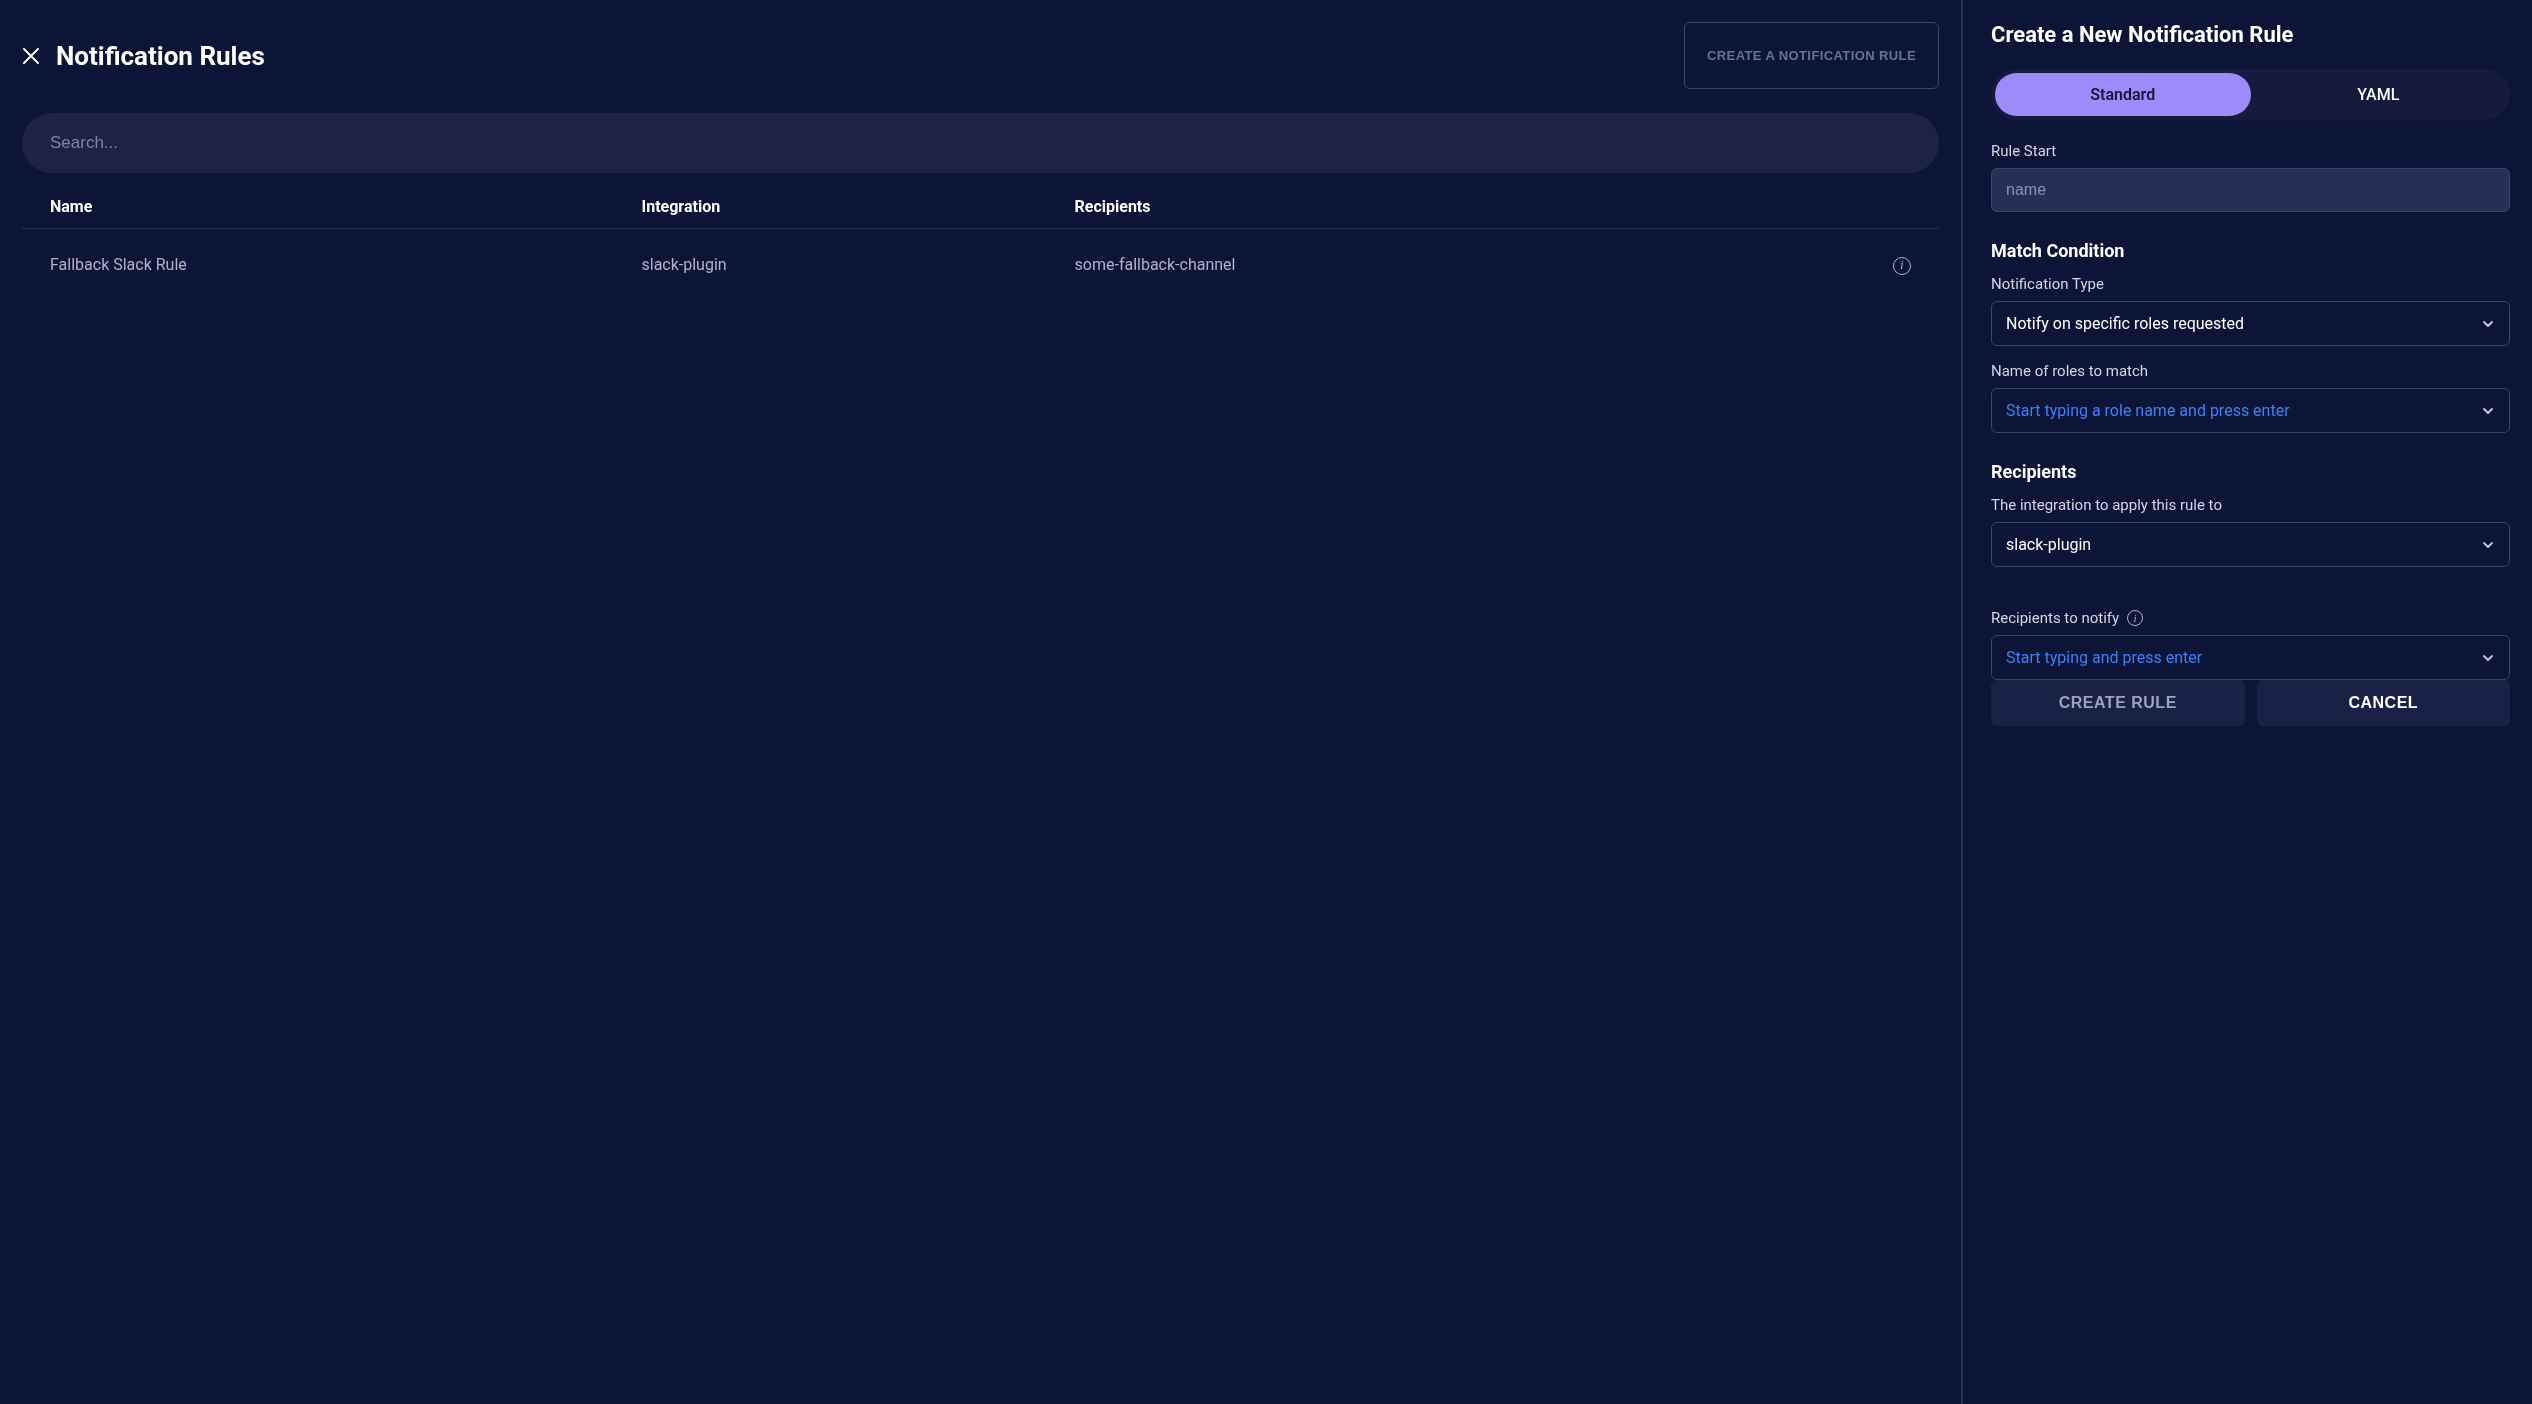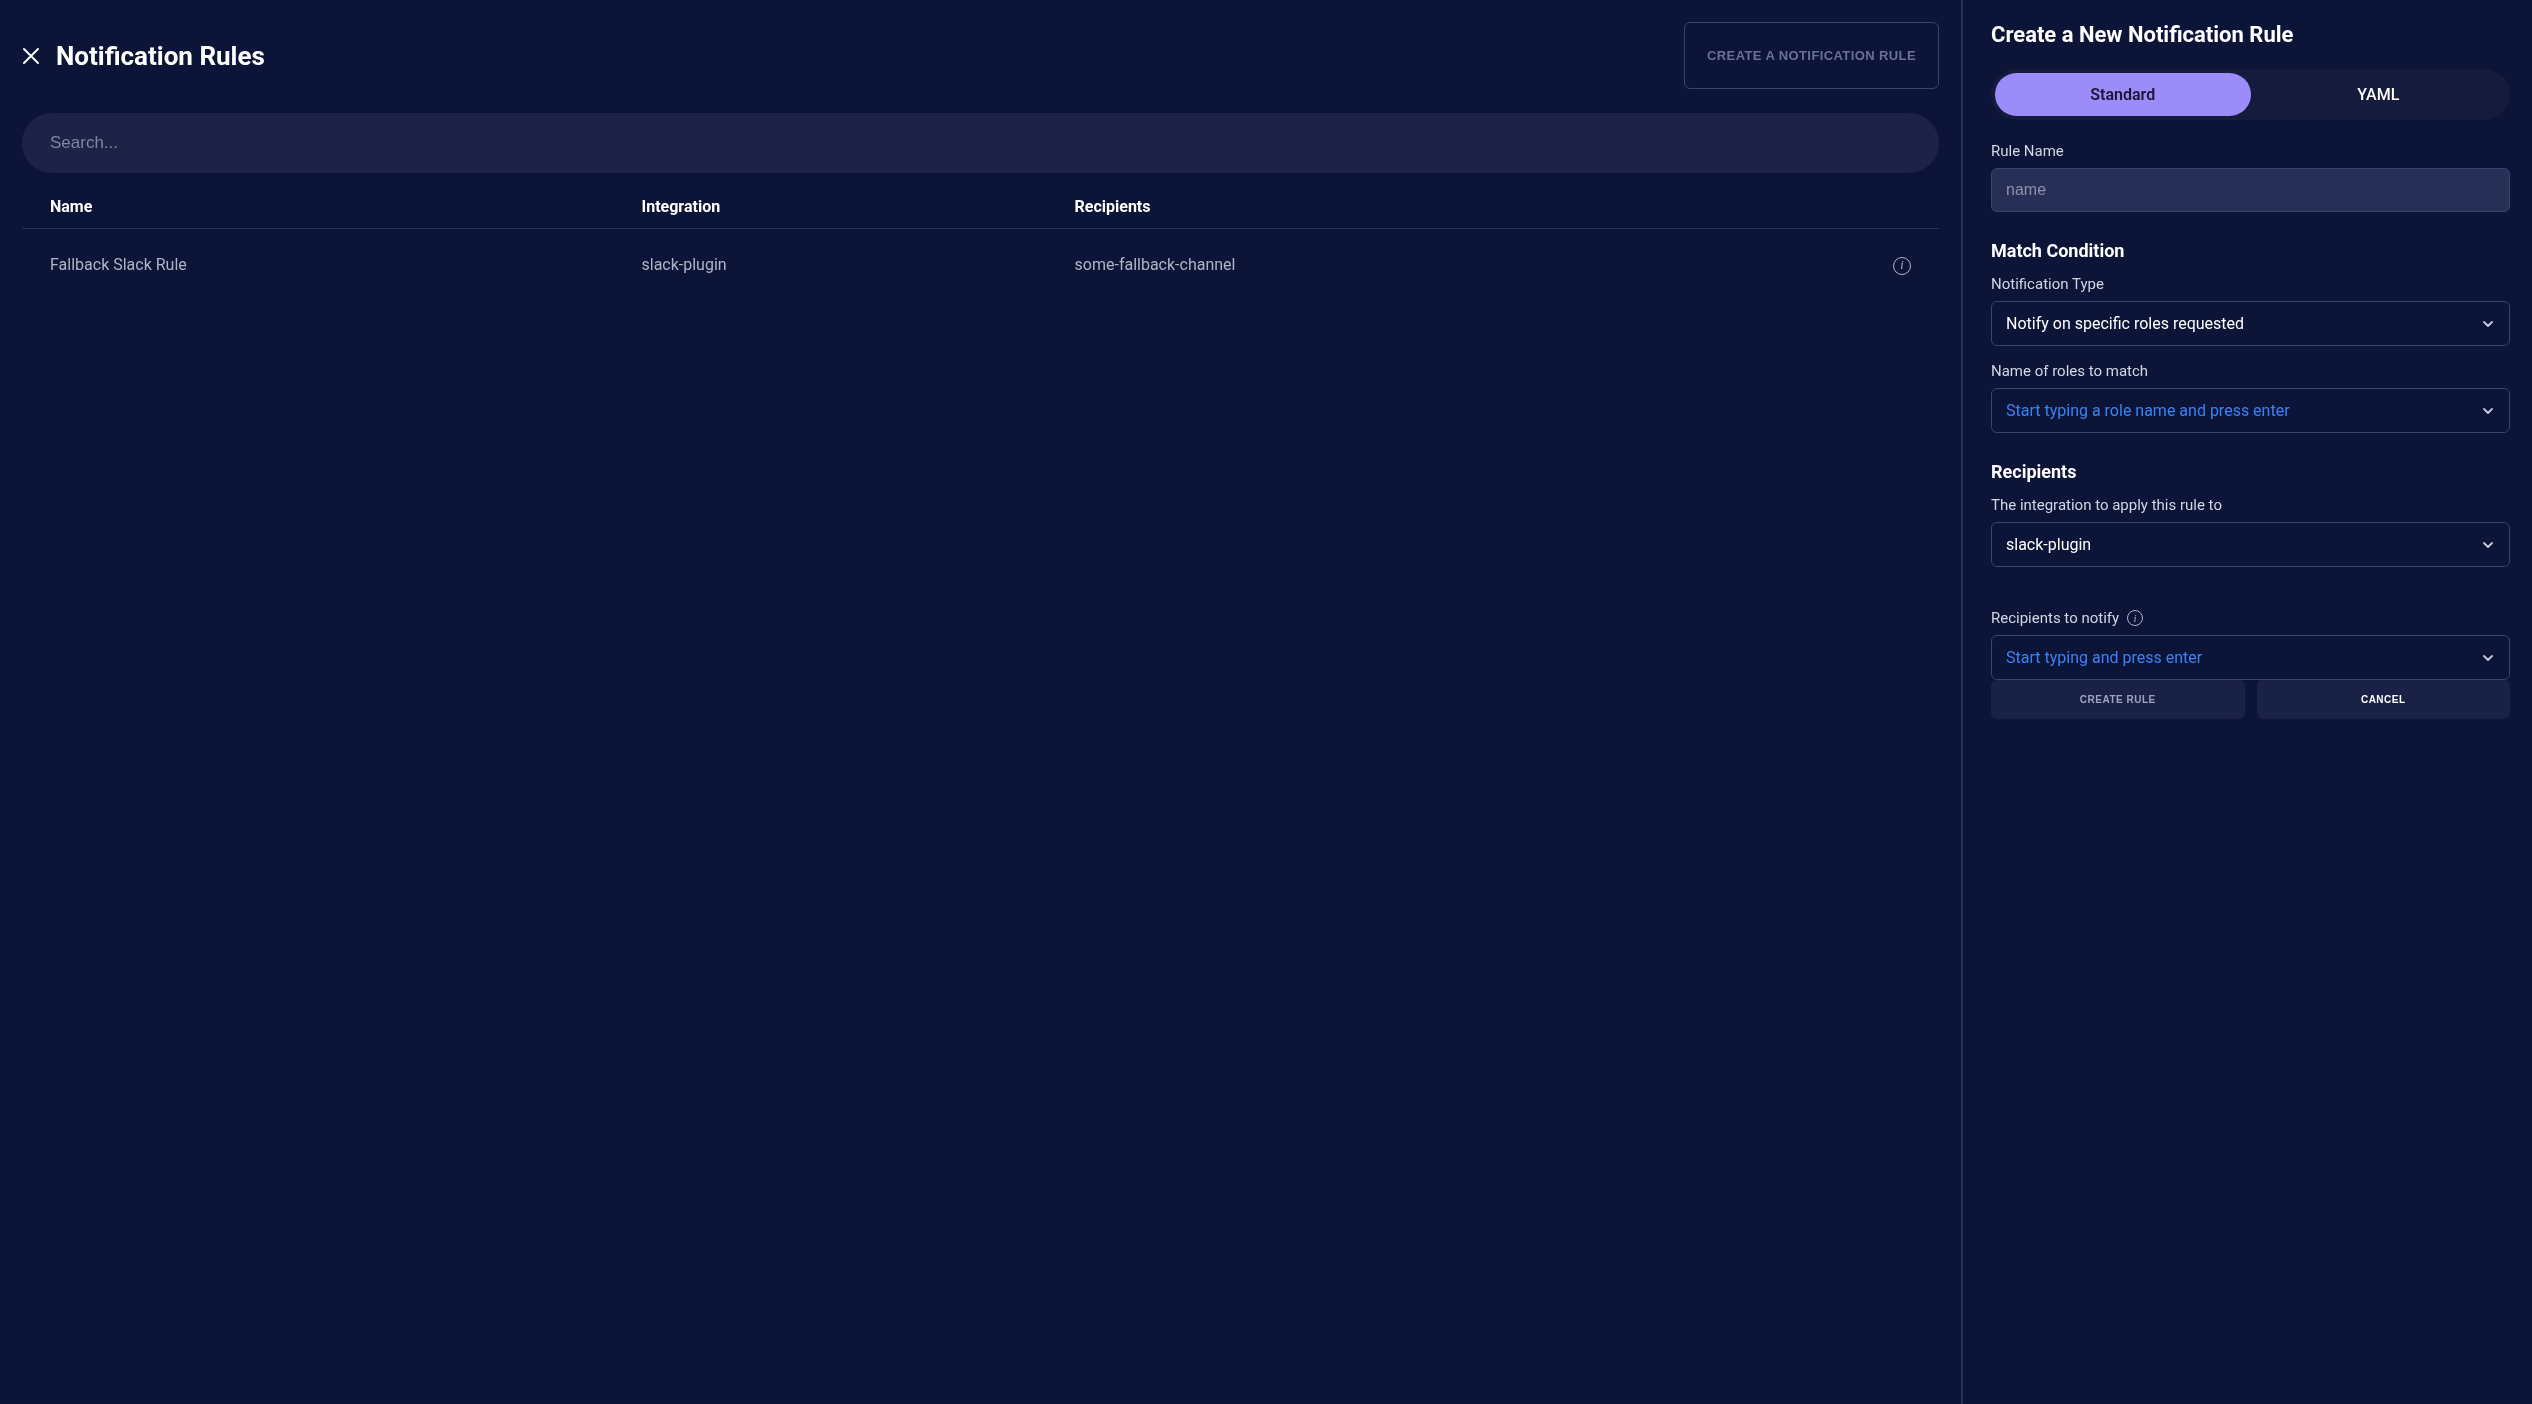"Rule Name" div.field-label { text: Name -> Start }
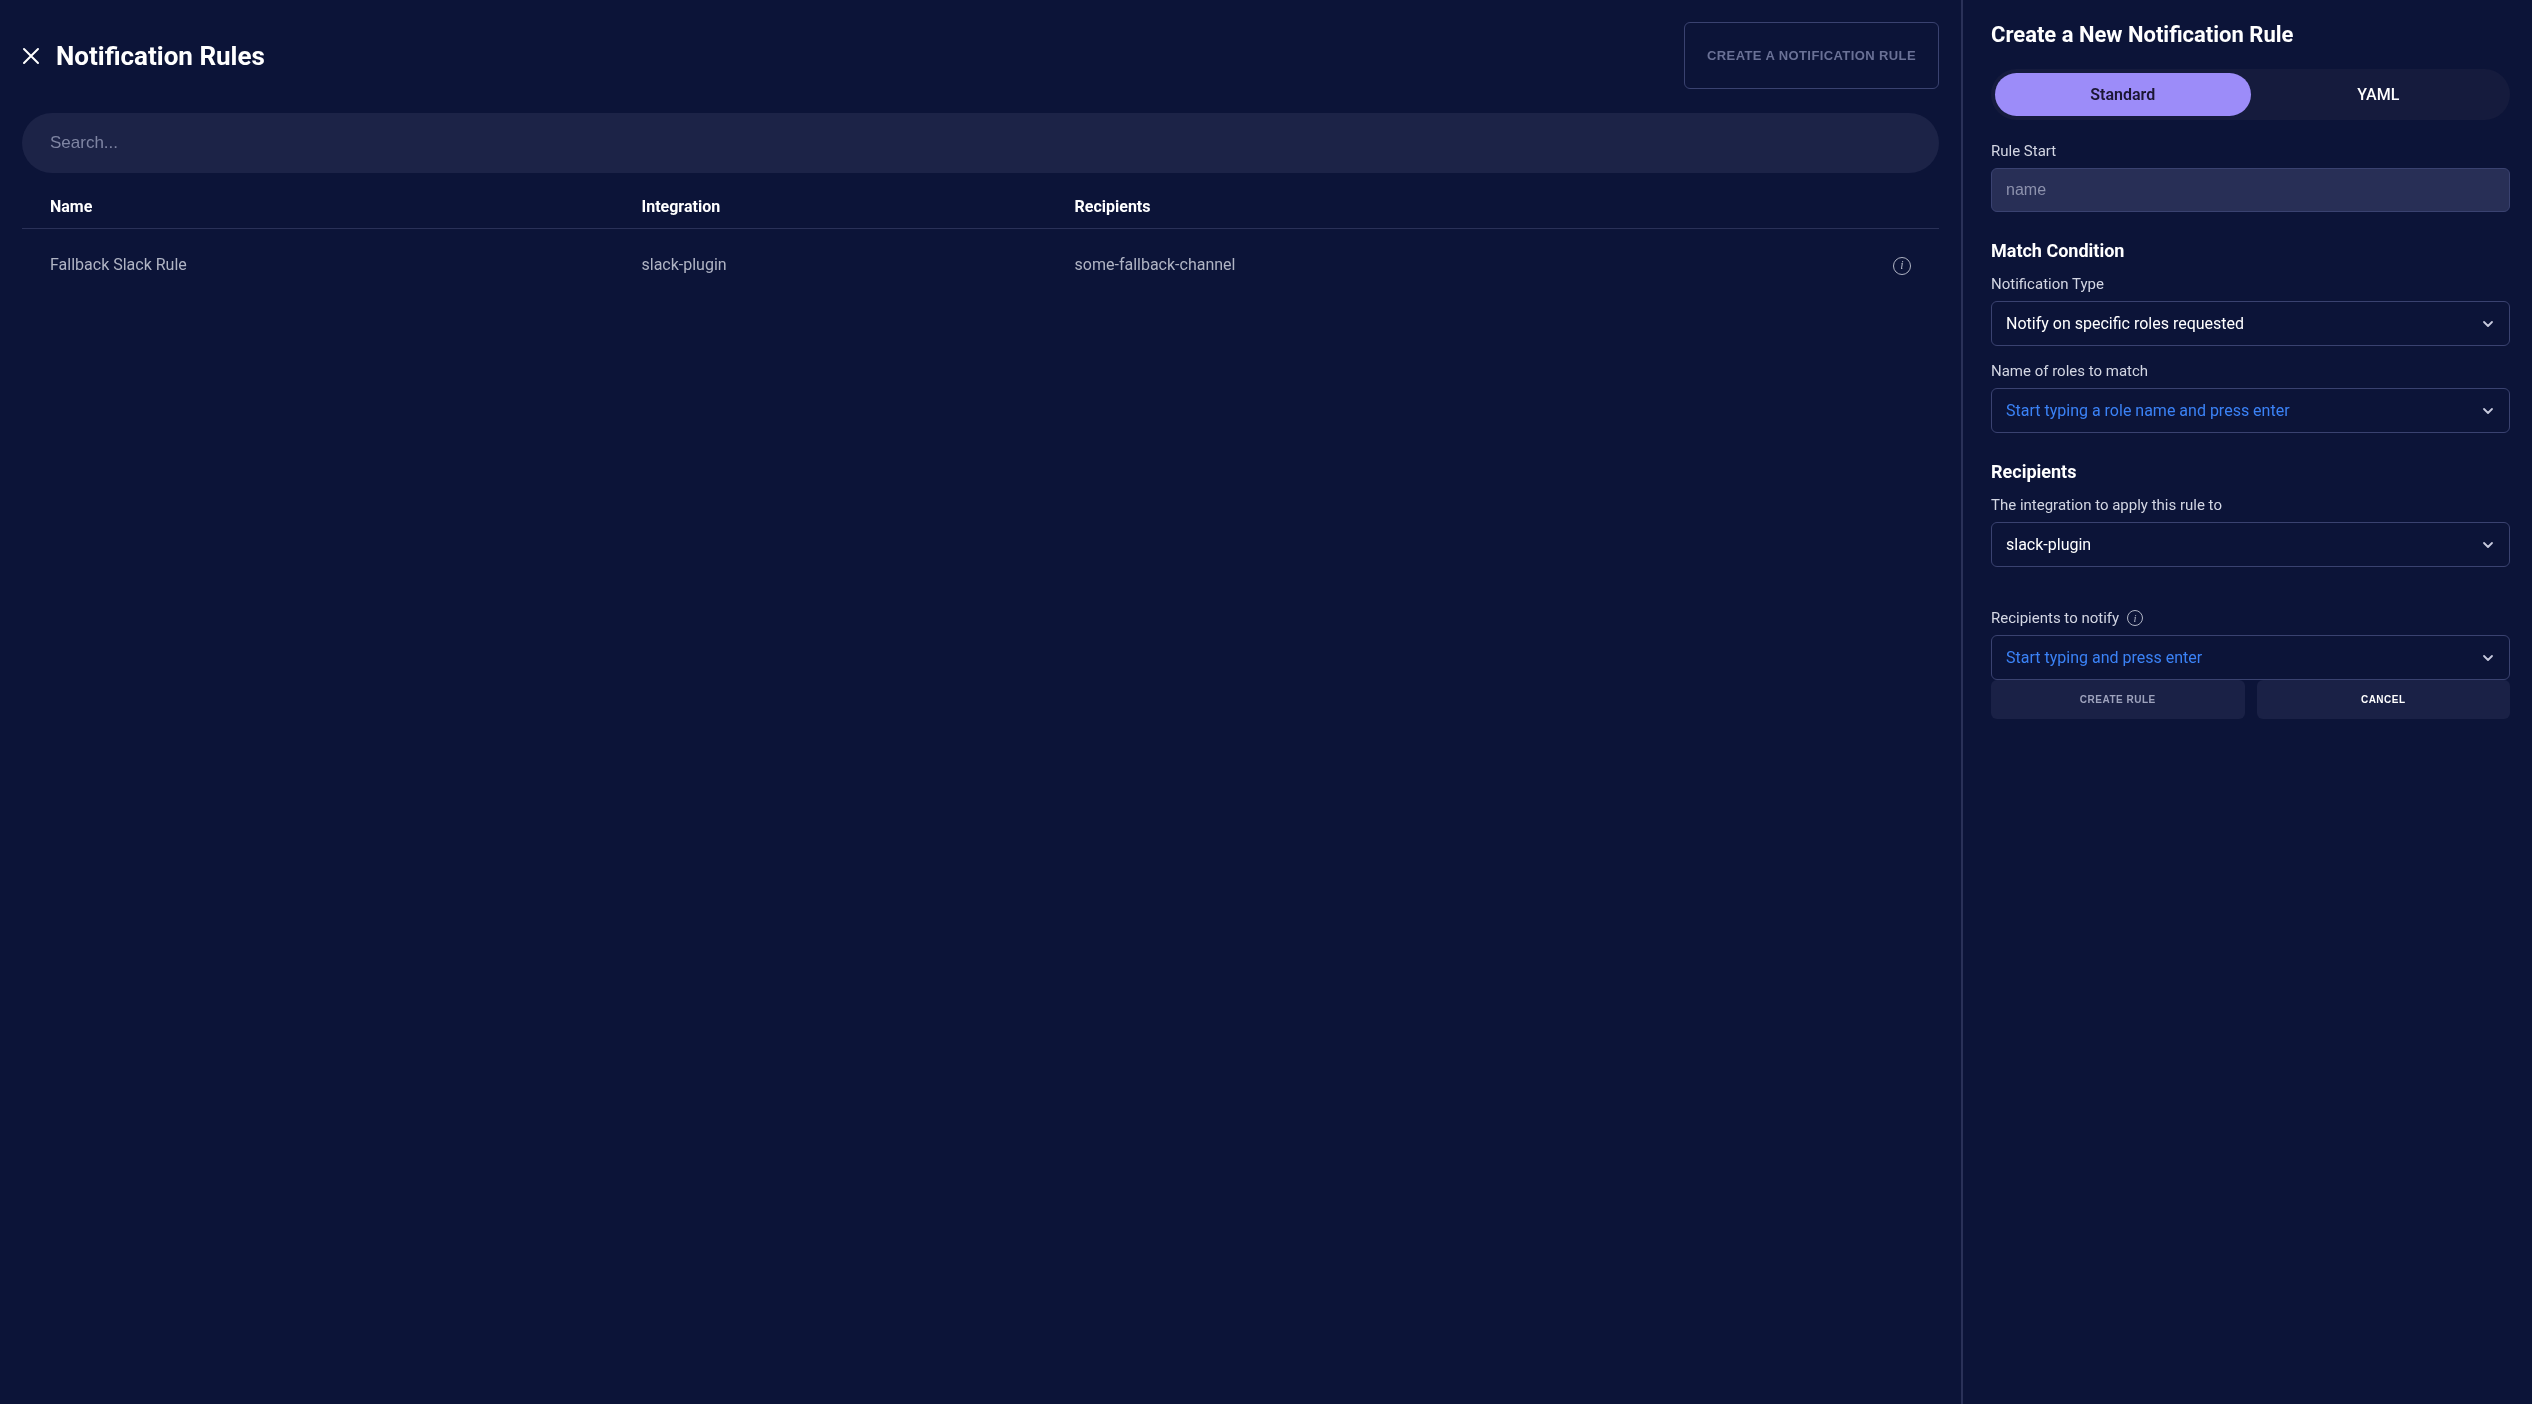"CREATE RULE" .btn-footer { font-size: 10px -> 16px }
